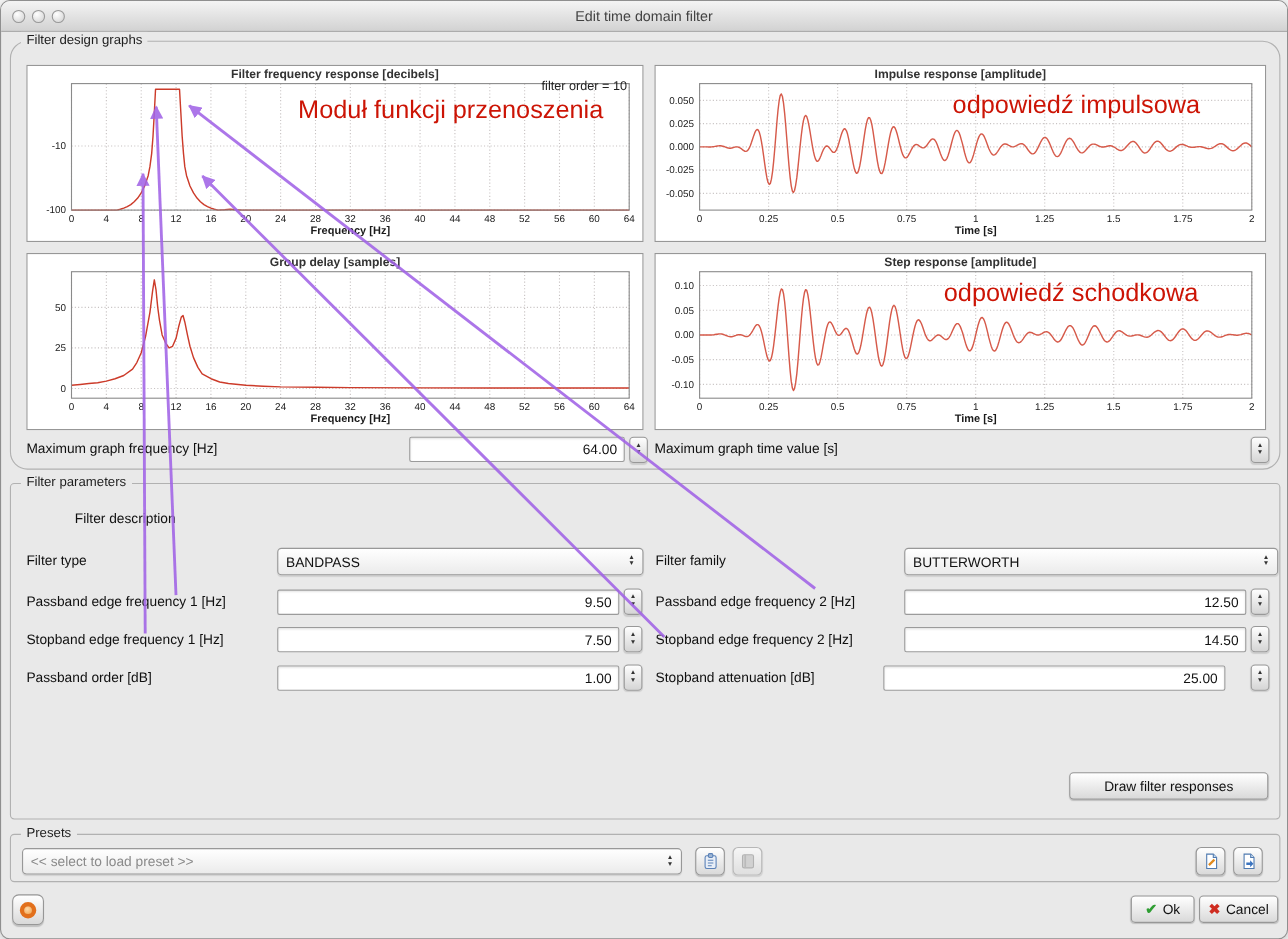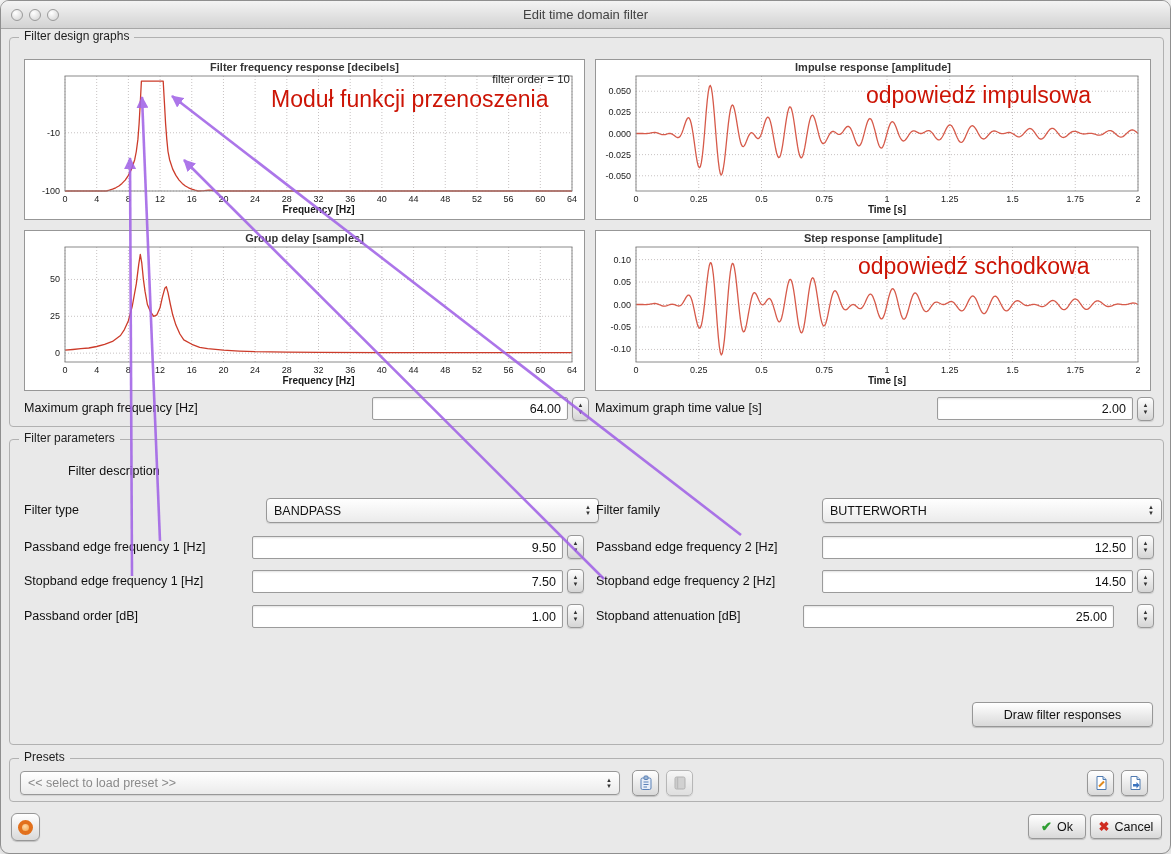"Filter design graphs" div.groupbox { border-radius: none -> 16px }
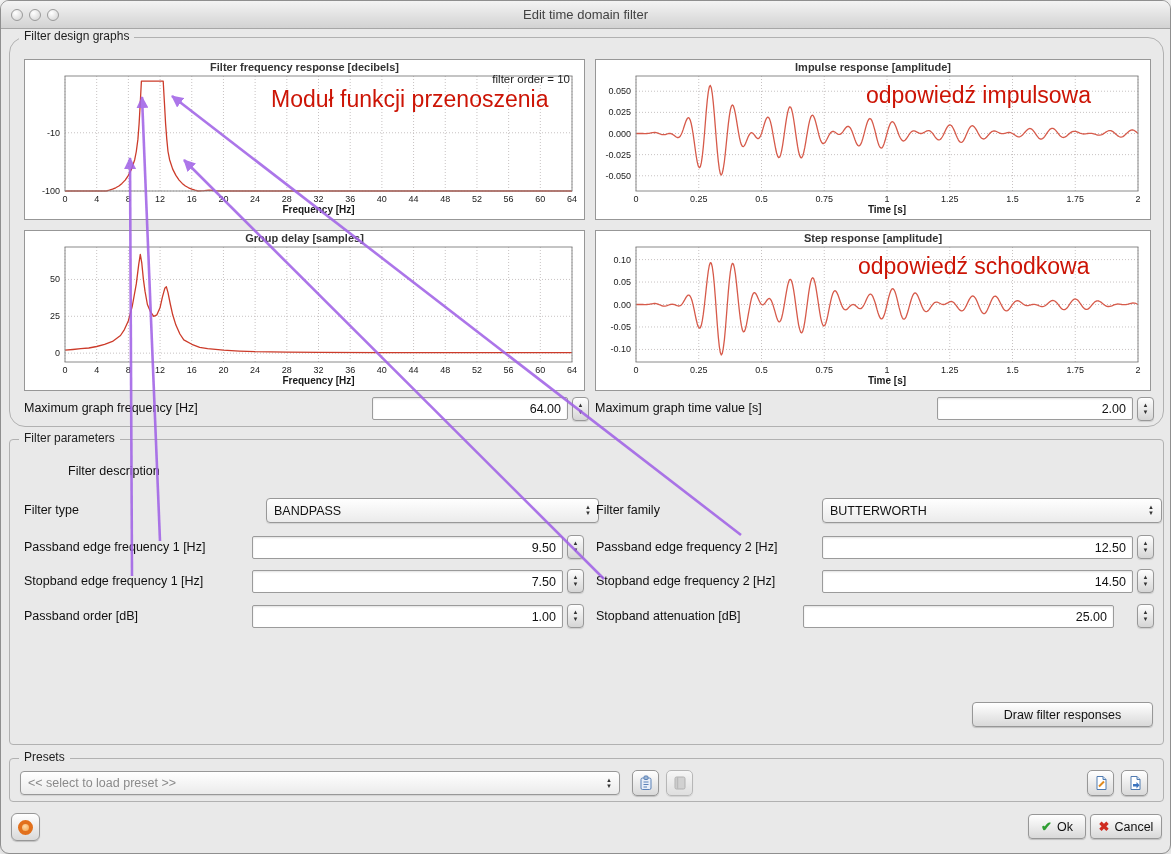"2.00" input.inp { html: <input> -> none }
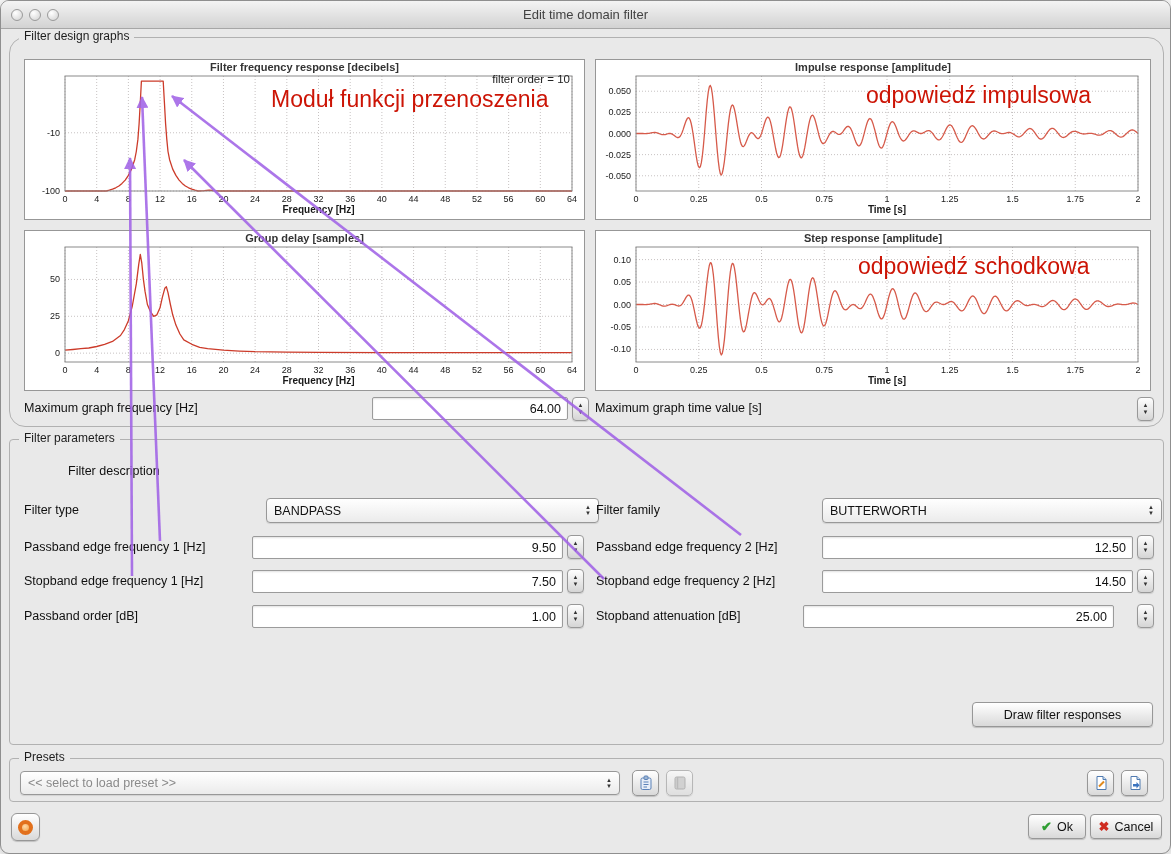"BANDPASS" div.combo { left: 256px -> 242px }
